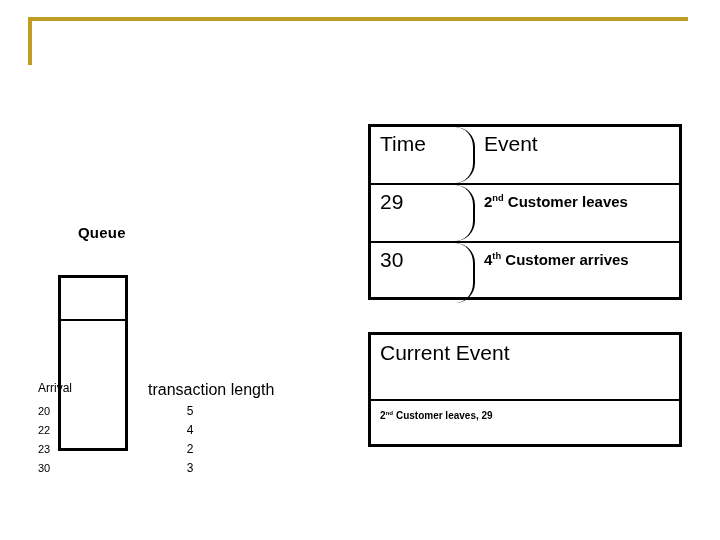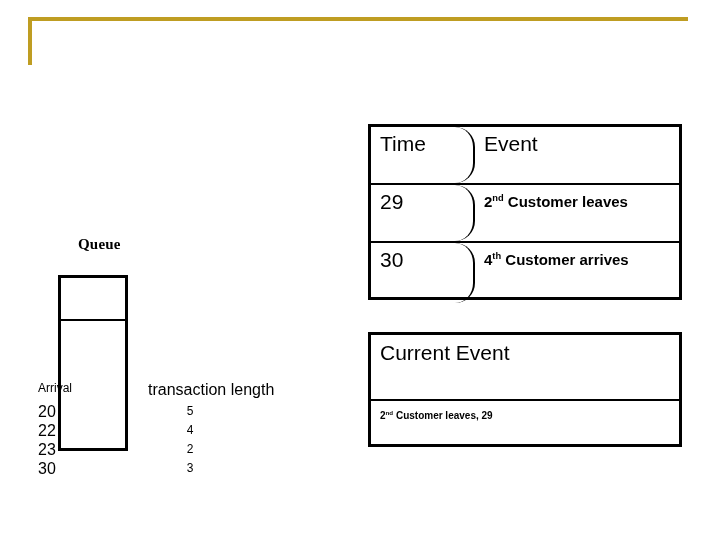"Queue" .queue-label { font-family: Liberation Serif, serif -> none; top: 236px -> 224px }
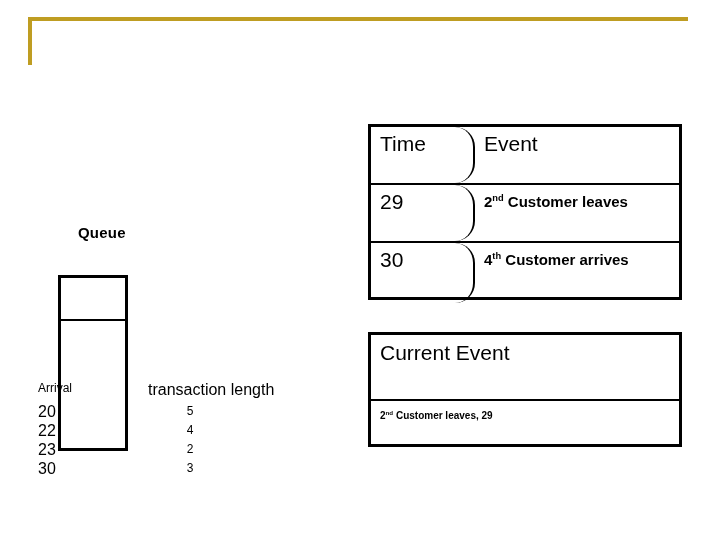"20" .arr-col { font-size: 16px -> 11px }
